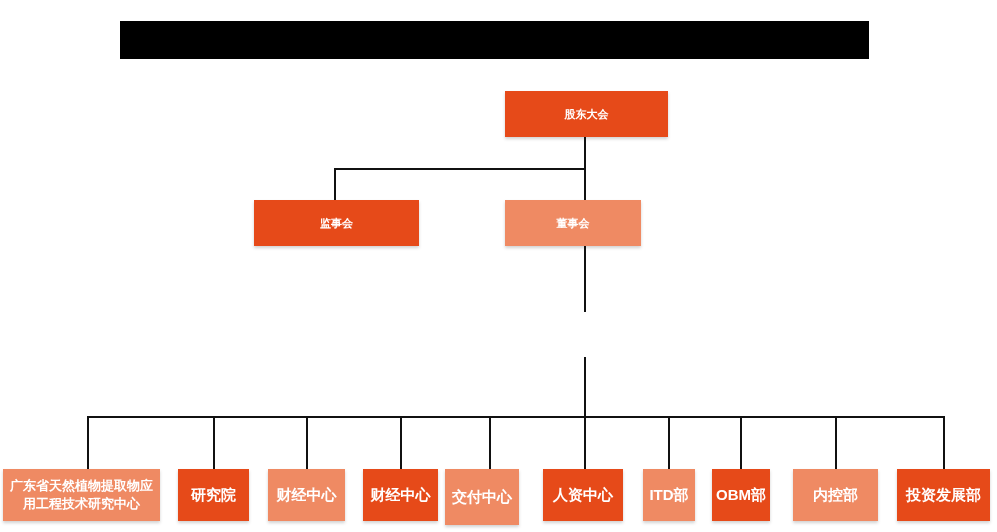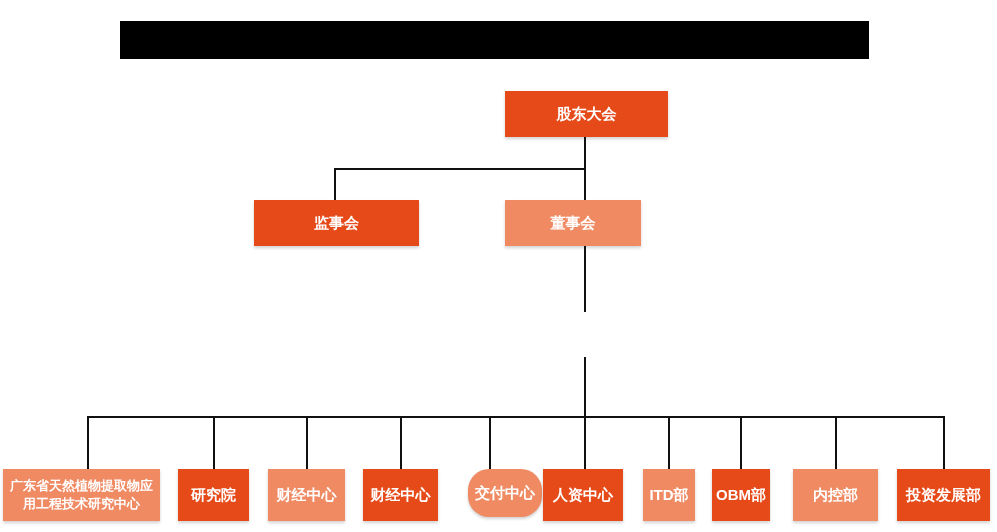"股东大会" .node { font-size: 15px -> 11px }
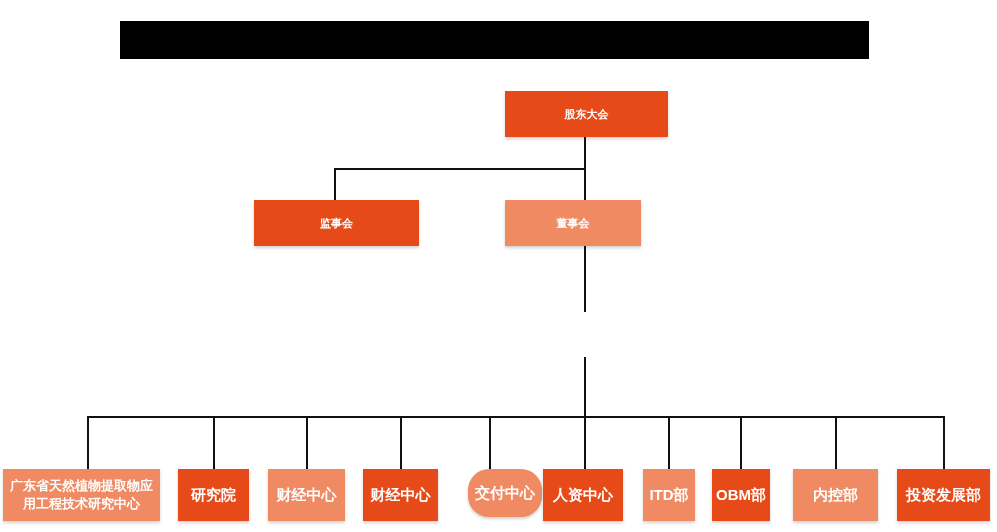"交付中心" div.node { border-radius: 21px -> none; height: 48px -> 56px; left: 468px -> 445px }
